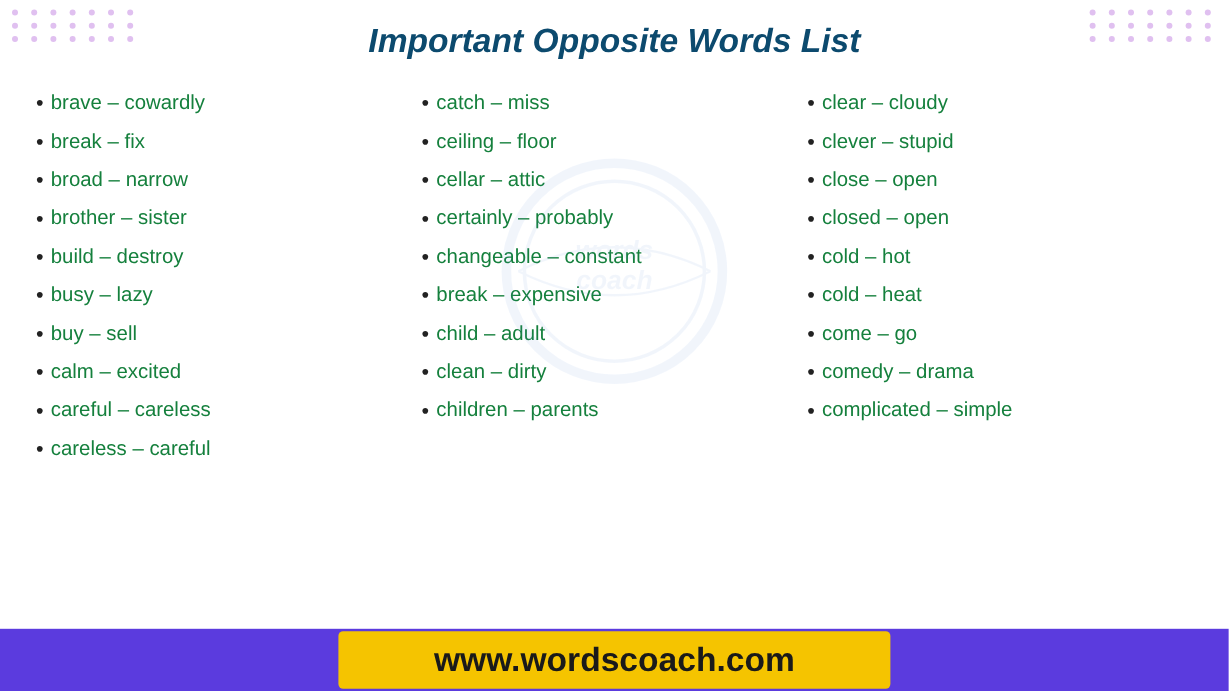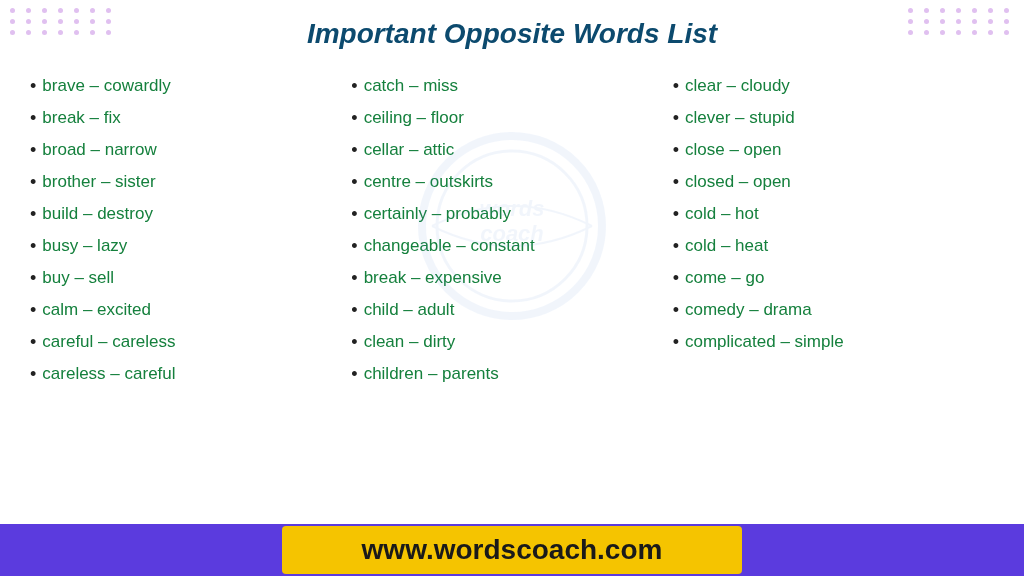"centre – outskirts" li { html: <li>centre – outskirts</li> -> none }
